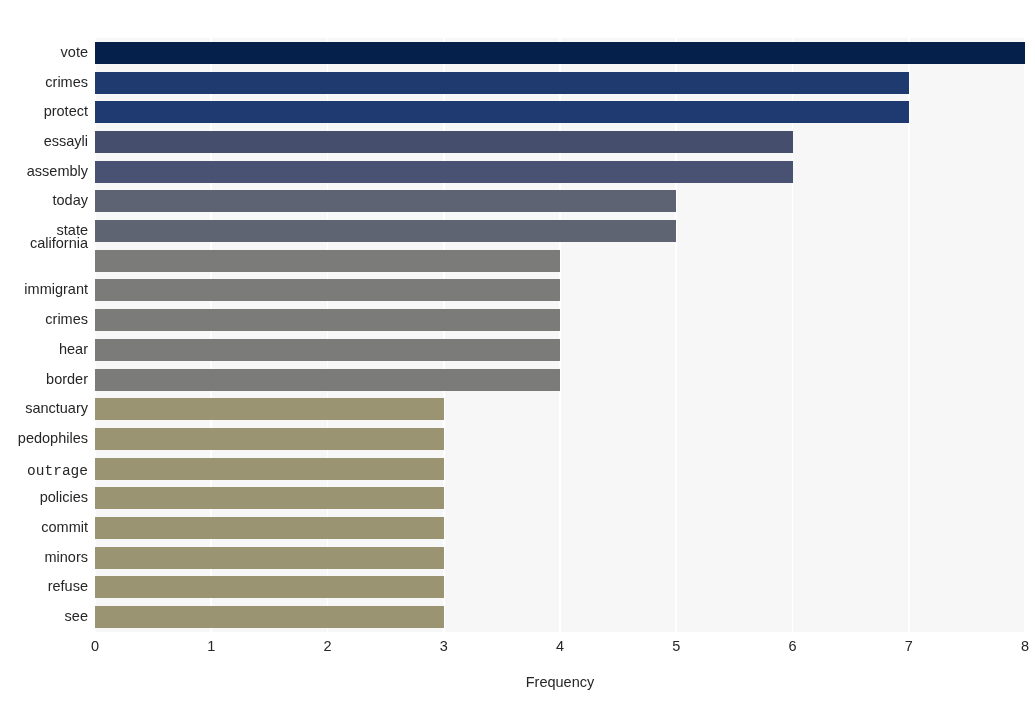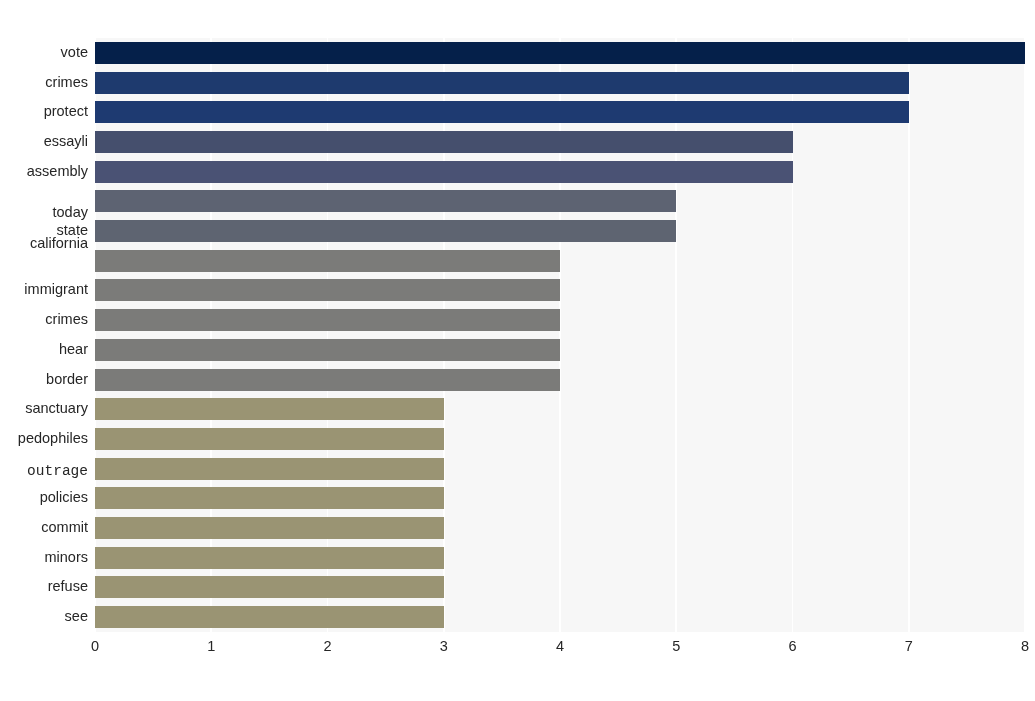"today" div.y-tick-label { margin-top: 12px -> none }
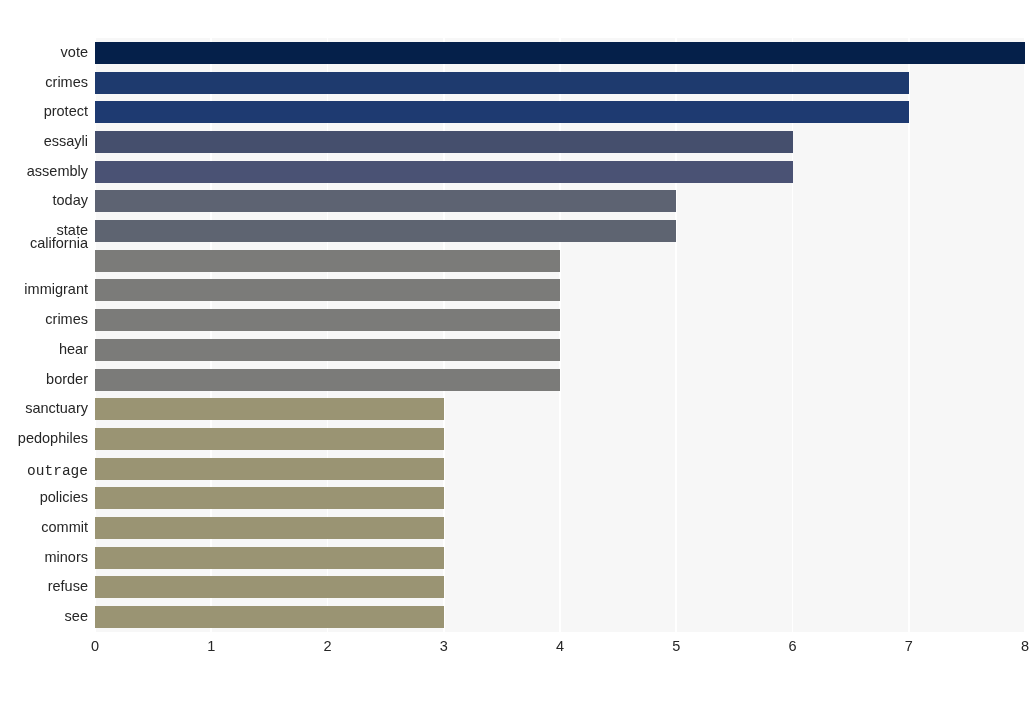"Frequency" div { html: none -> <div>Frequency</div> }
